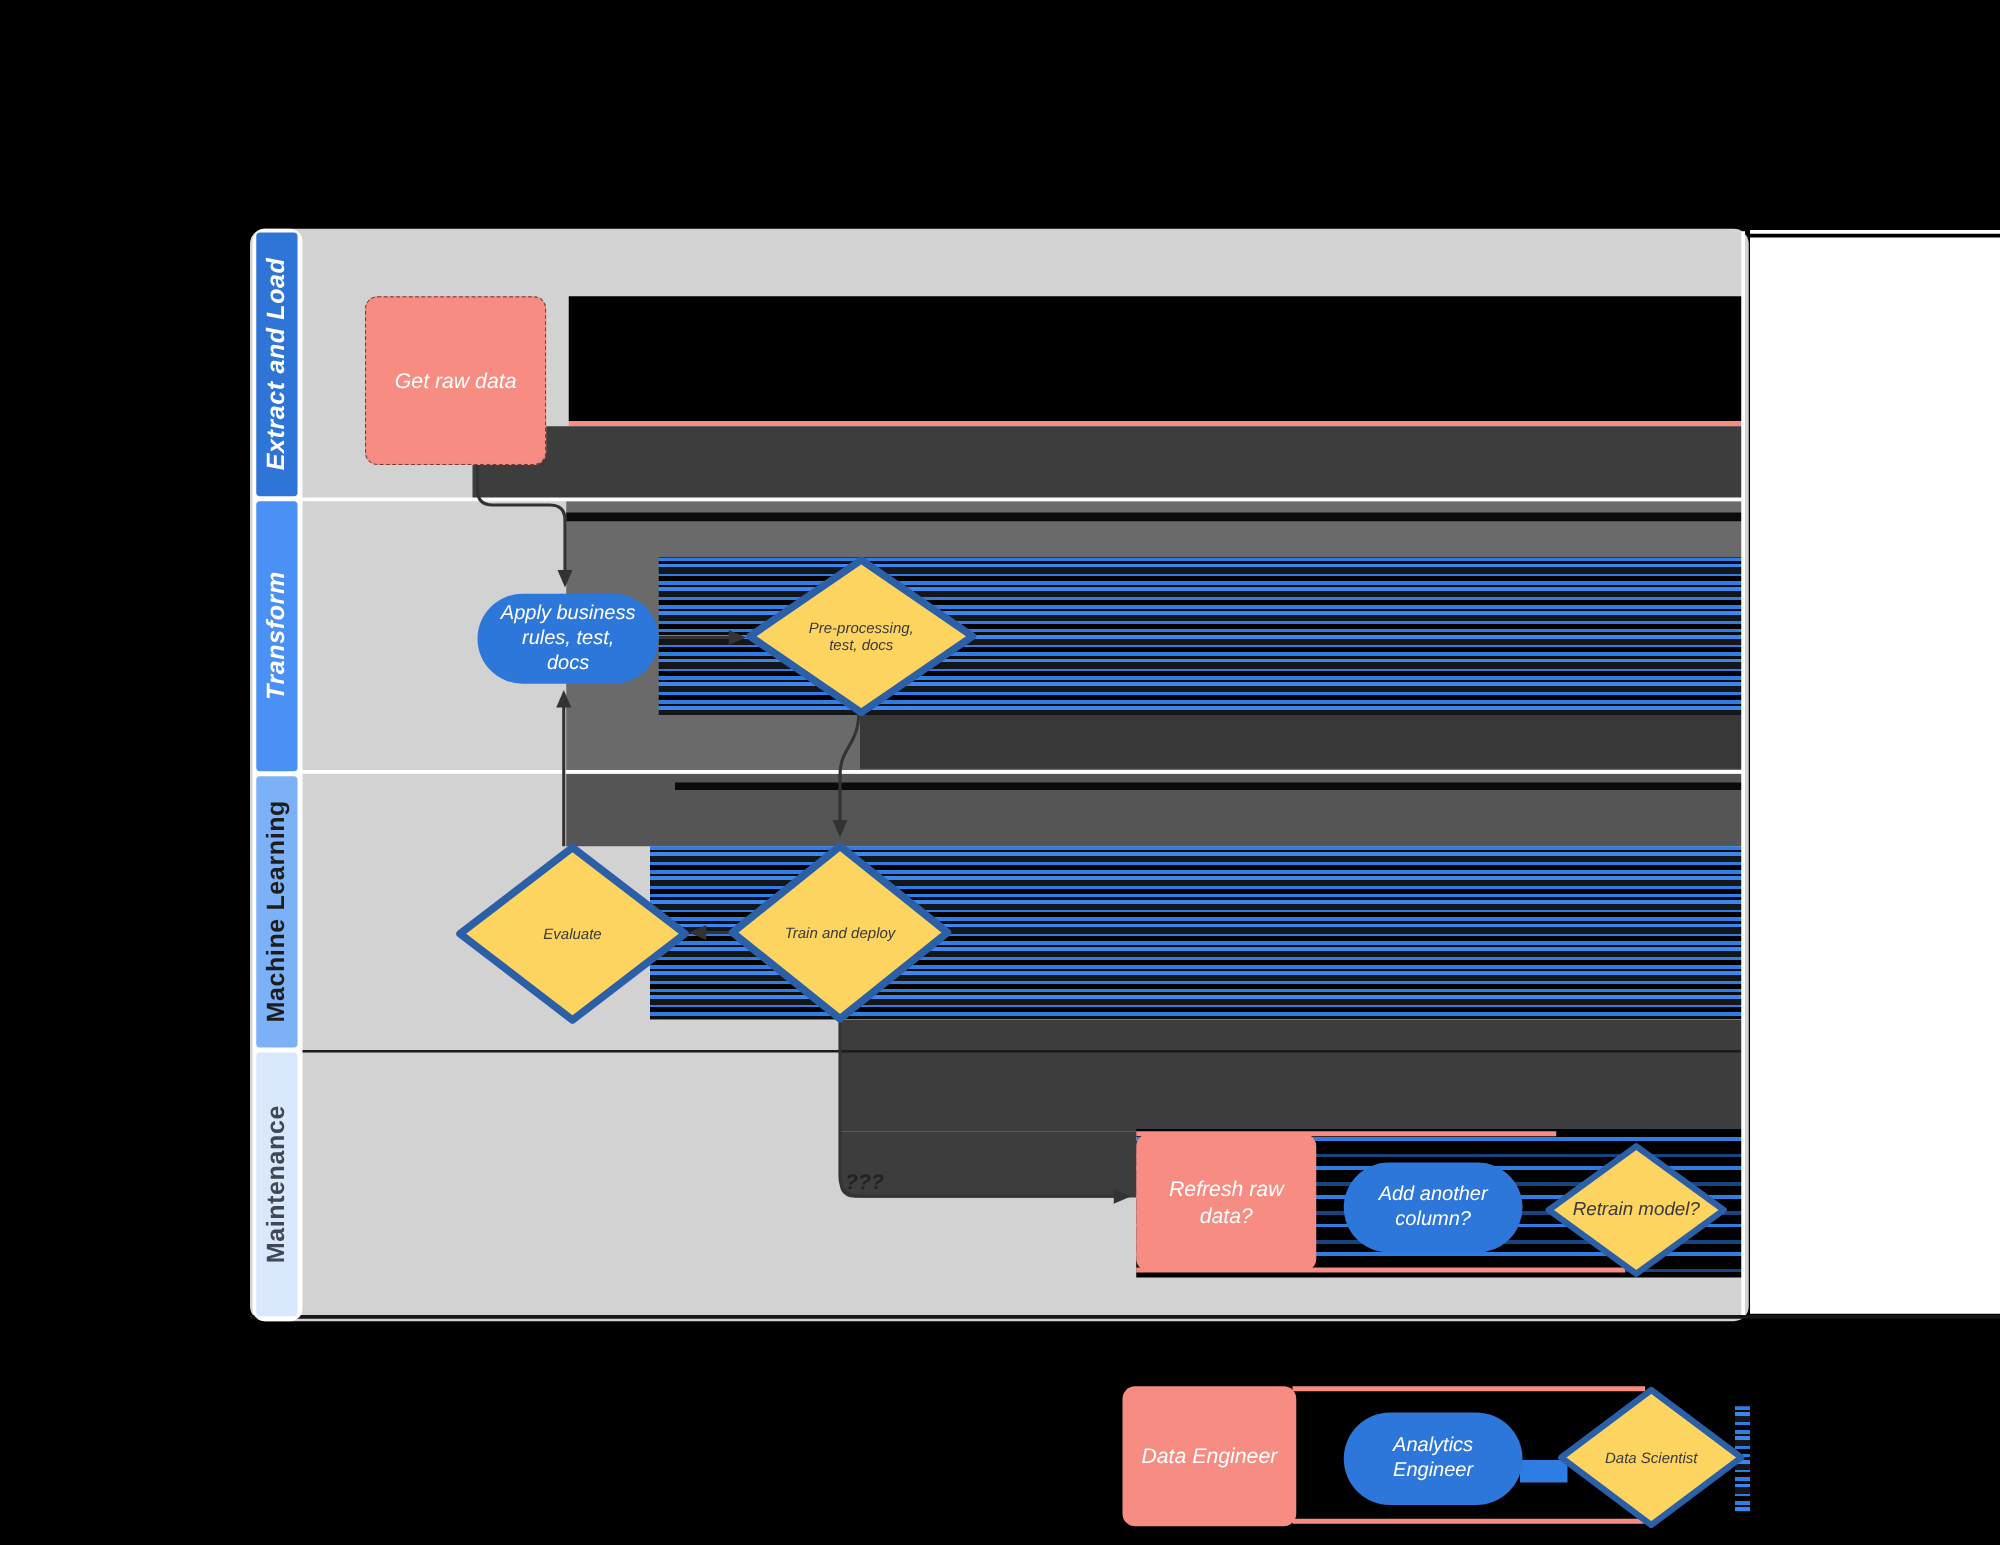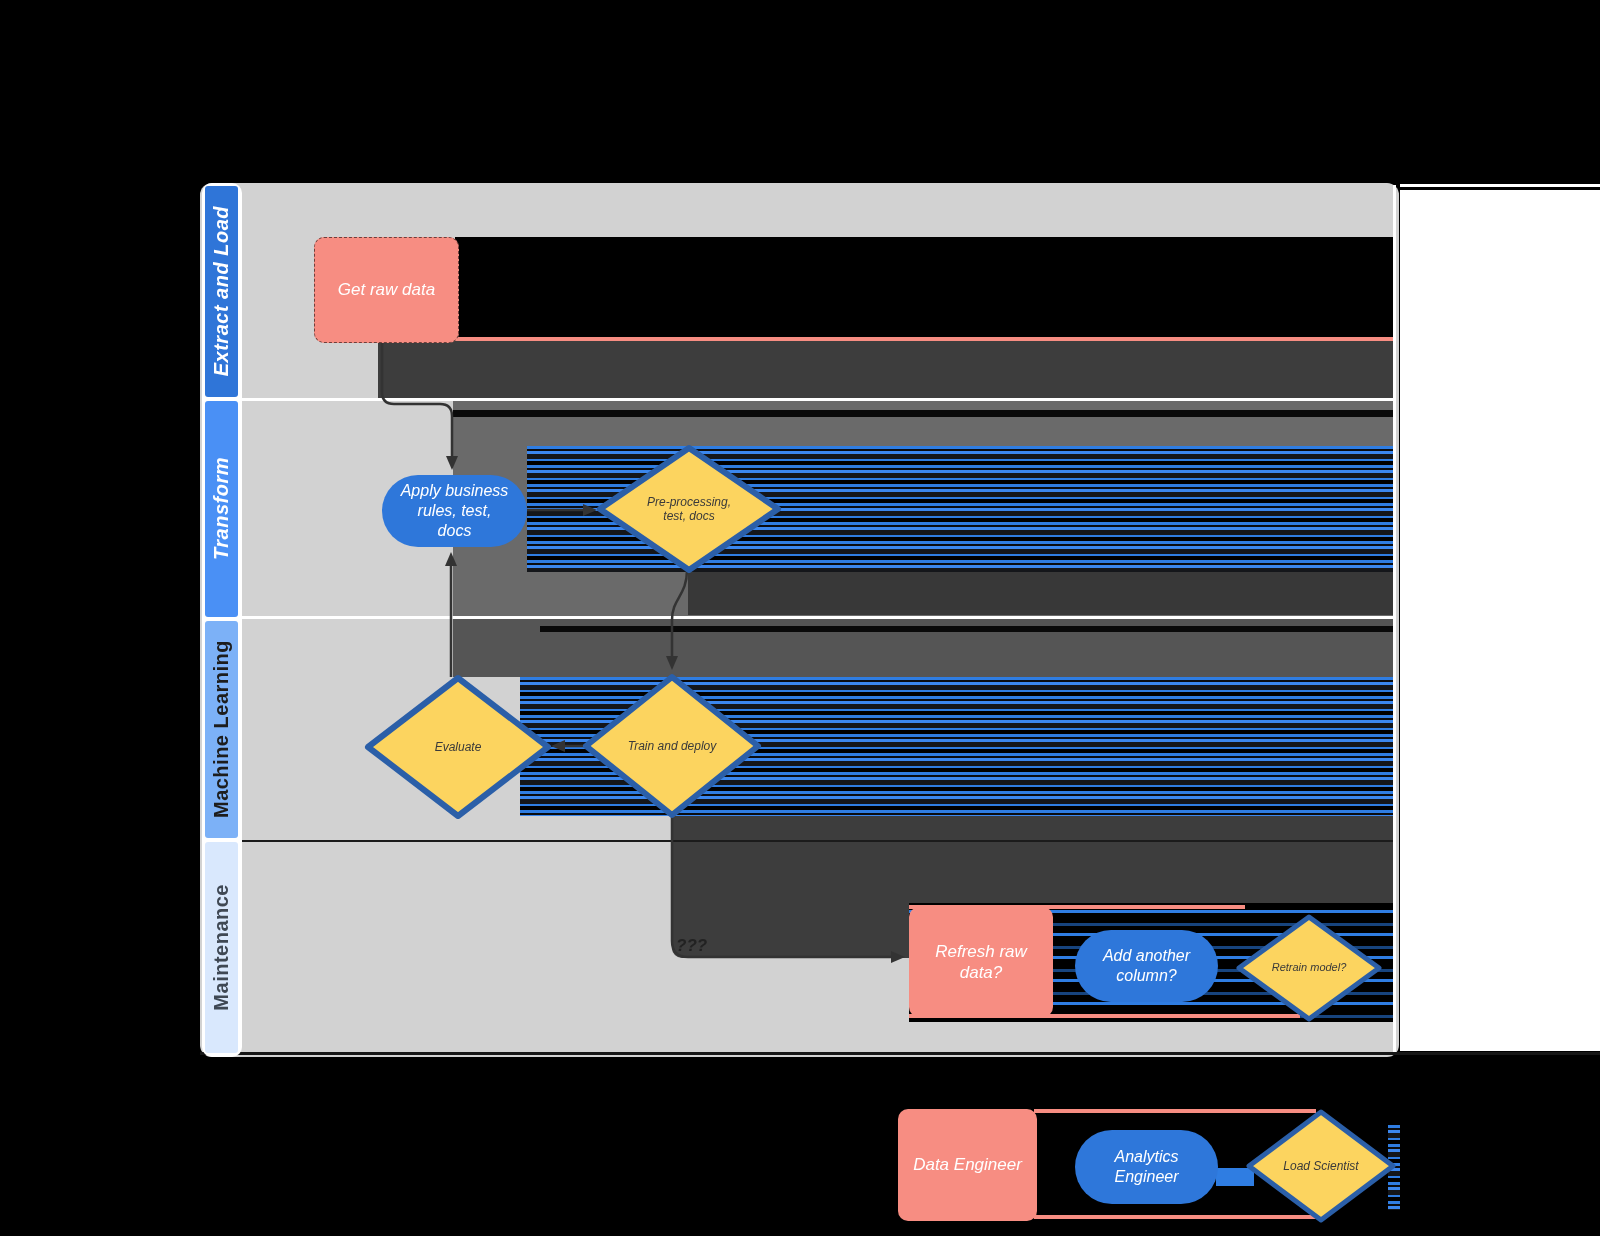"Get raw data" div.abs { height: 106px -> 135px; left: 314px -> 292px }
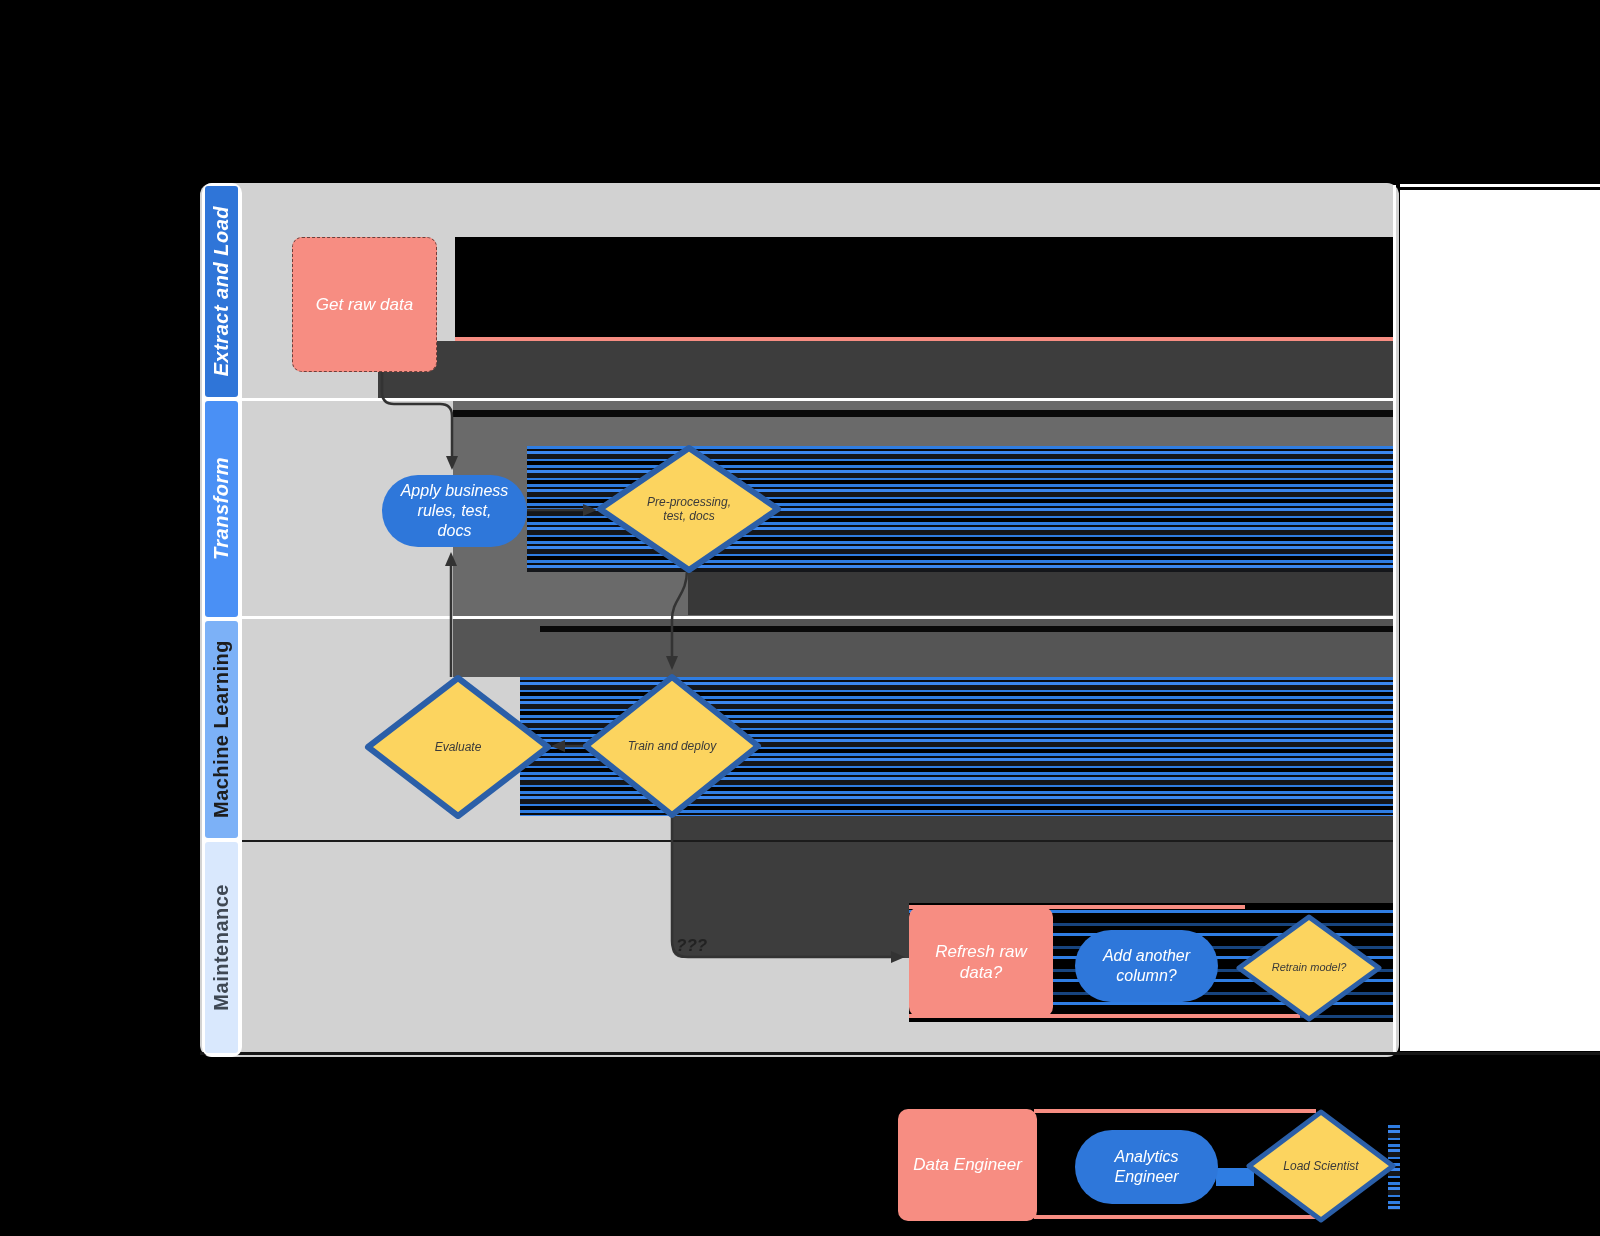"Retrain model?" div.abs { font-size: 11px -> 15px }
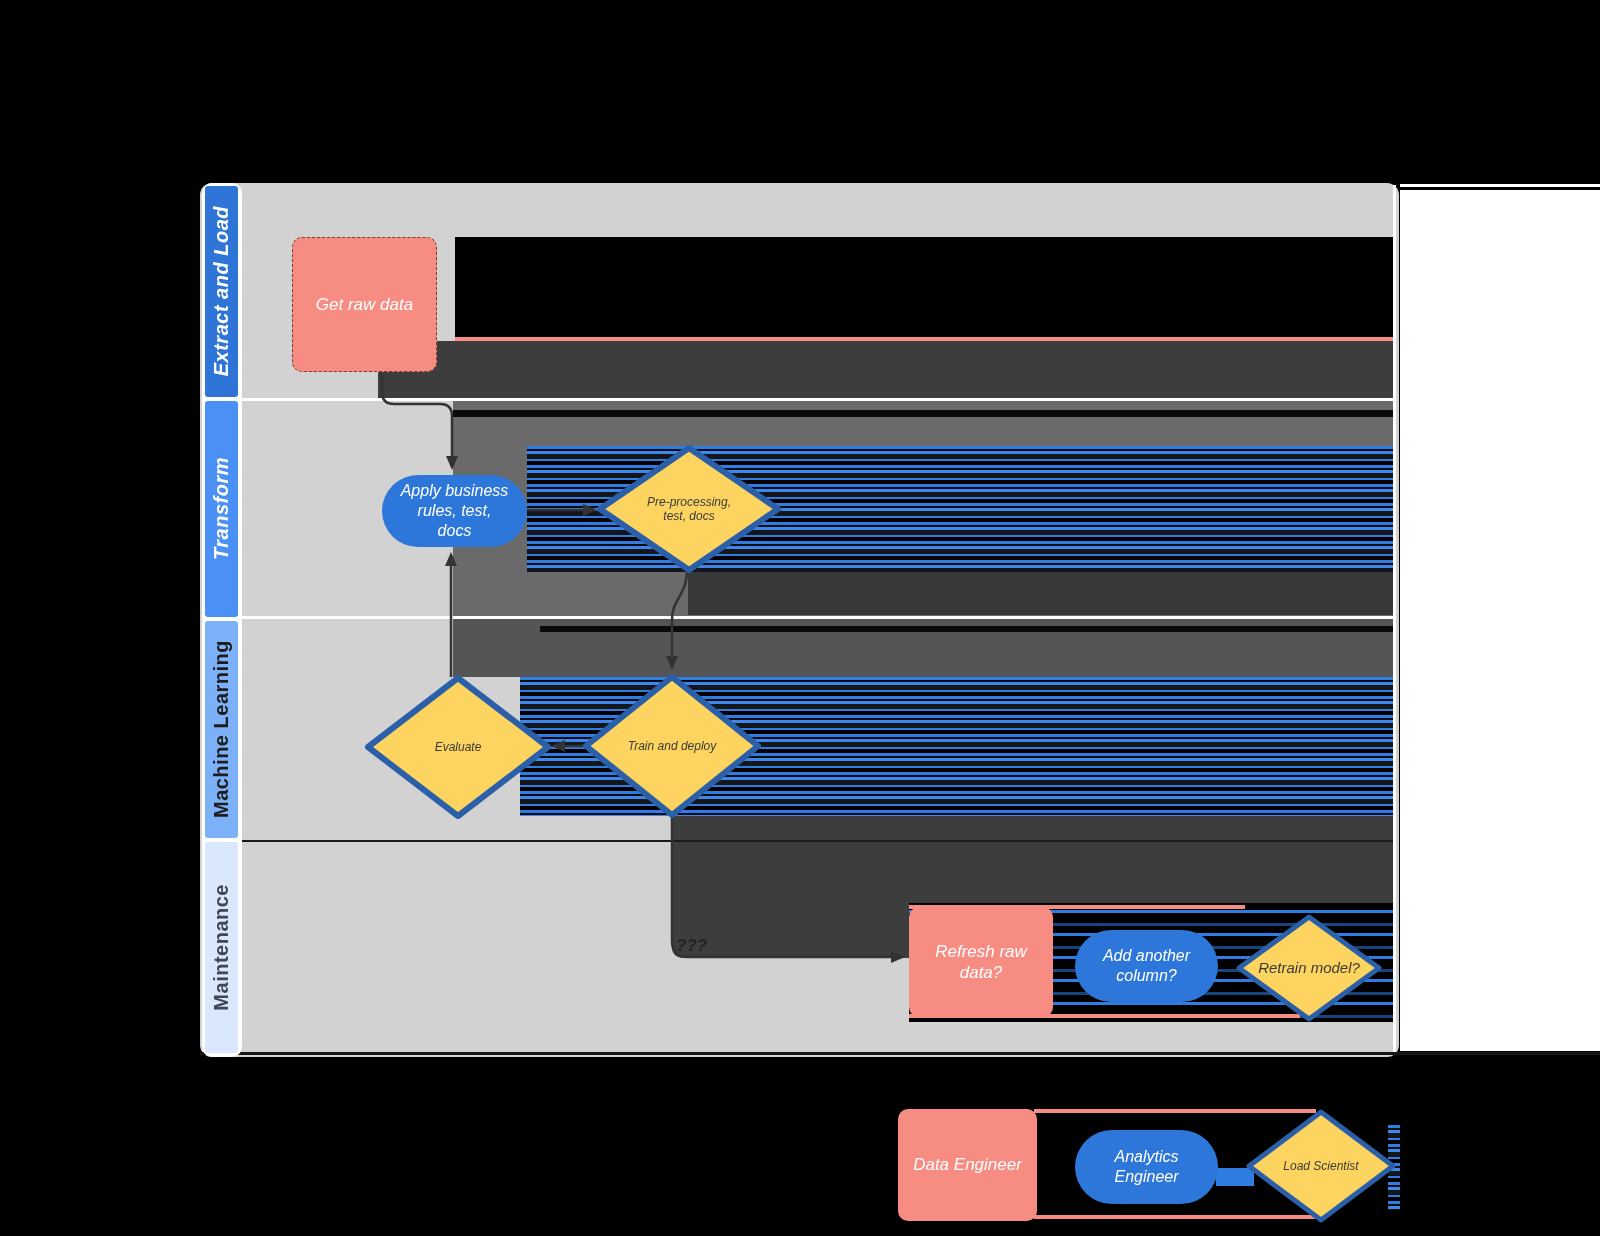"Load Scientist" div.abs { text: Load -> Data }
